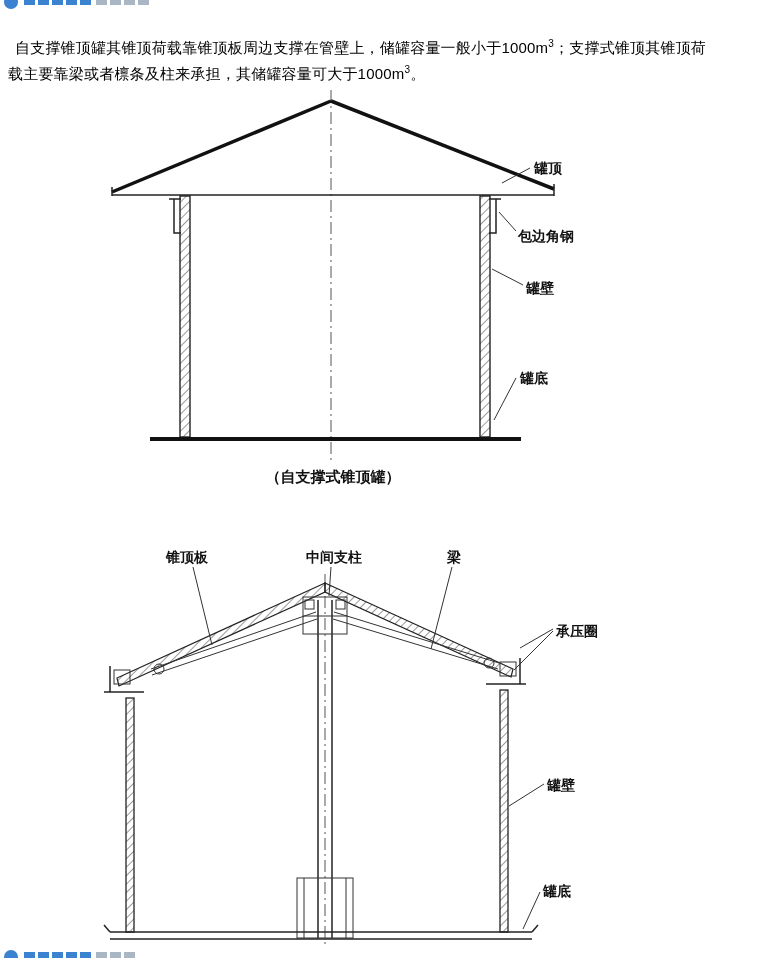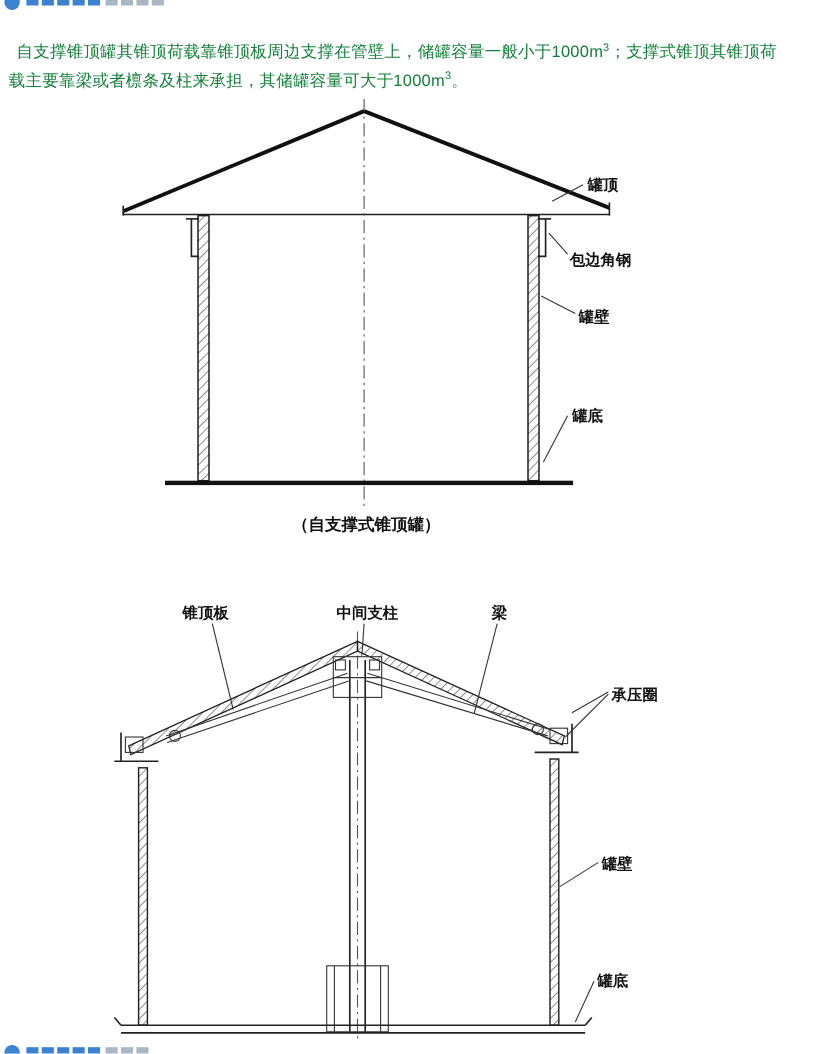"自支撑锥顶罐其锥顶荷载靠锥顶板周边支撑在管壁上，储罐容量一般小于1000m3；支" .para { color: #15803d -> #000000 }
